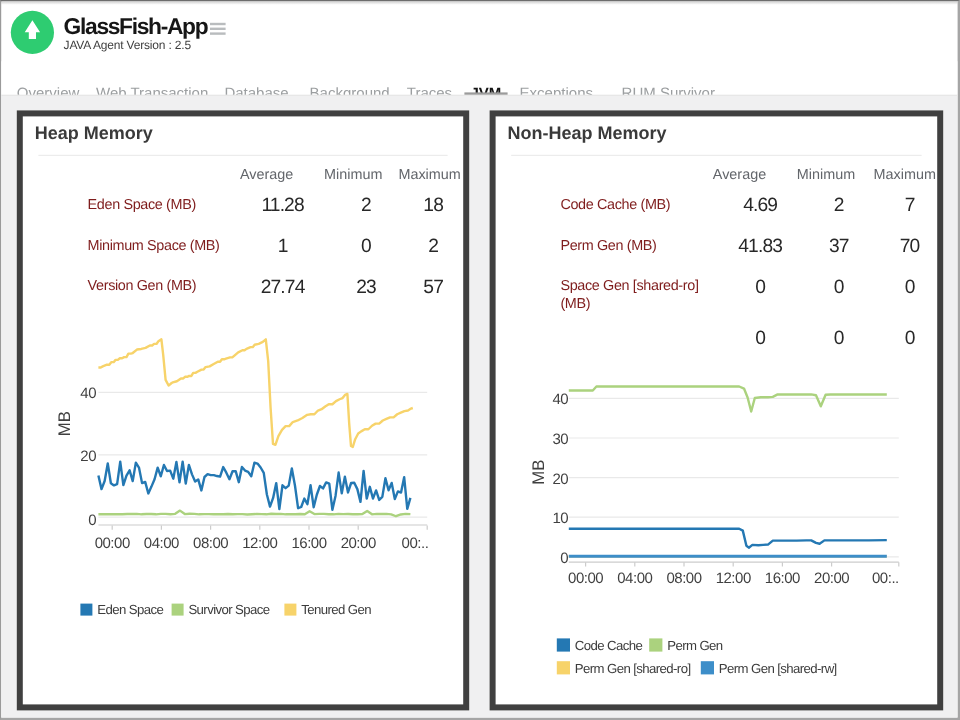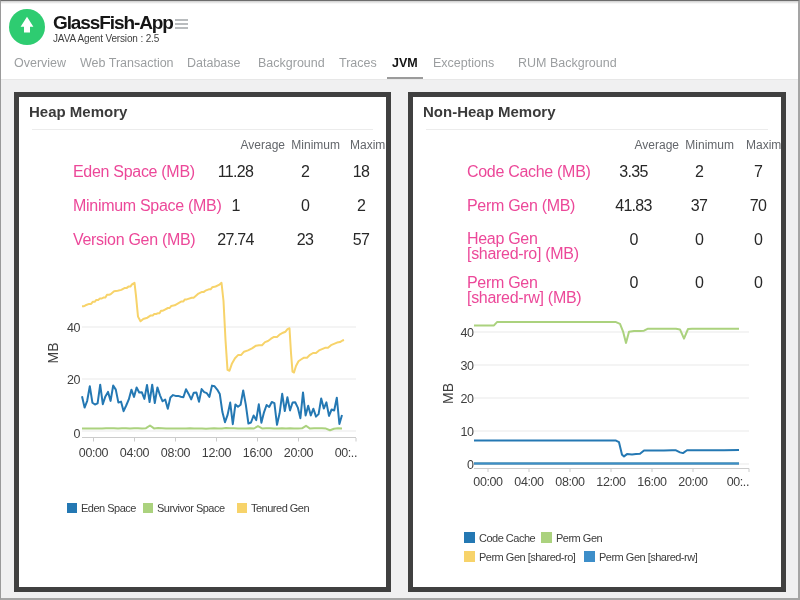"Overview" .nav span { top: 5px -> 20px }
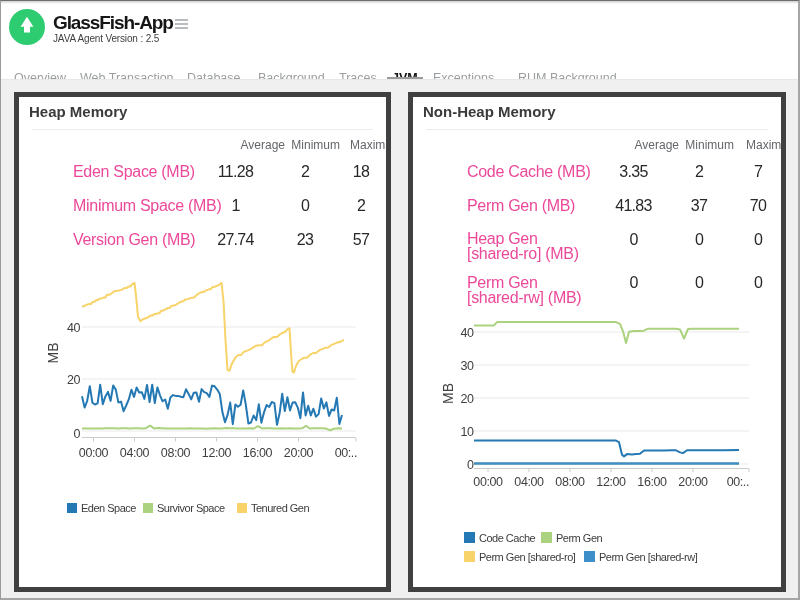"RUM Background" span { text: Background -> Survivor }
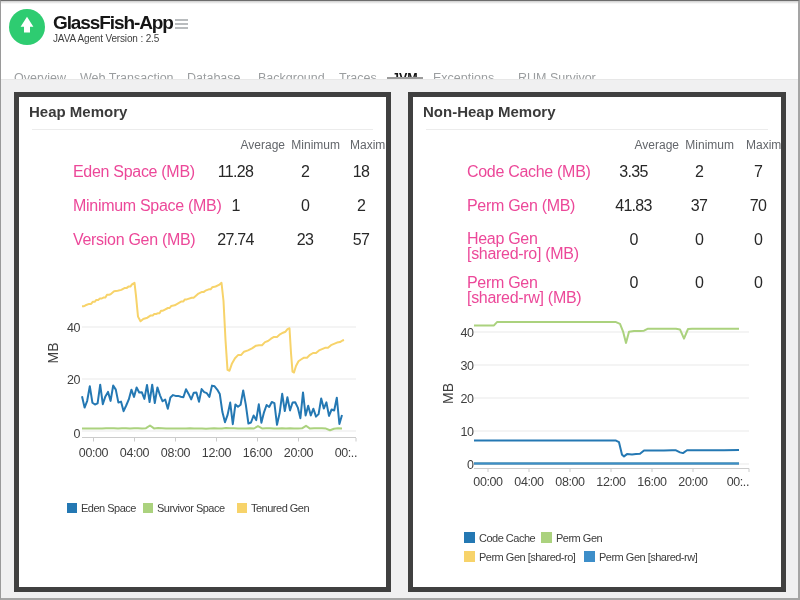"Average" .th { text-align: right -> left }
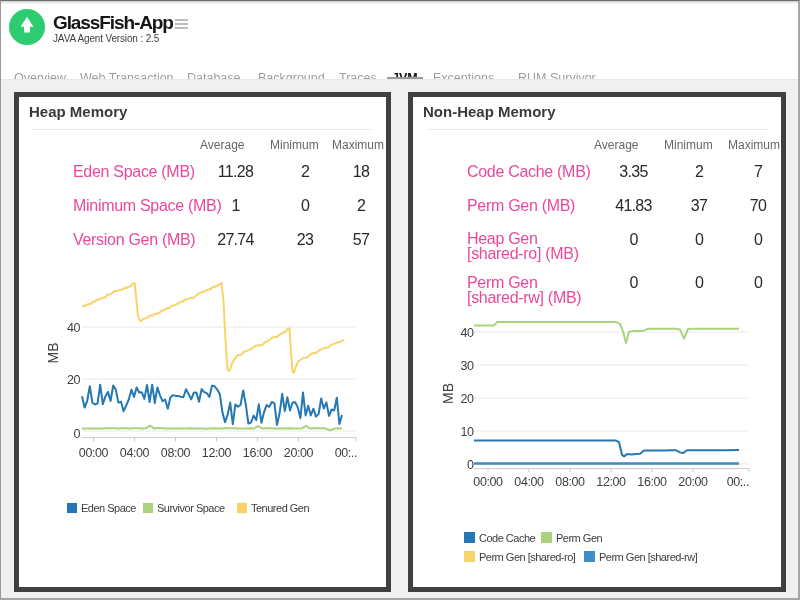"Eden Space (MB)" .lbl { color: #ec4899 -> #7f1d1d; font-size: 16px -> 12px }
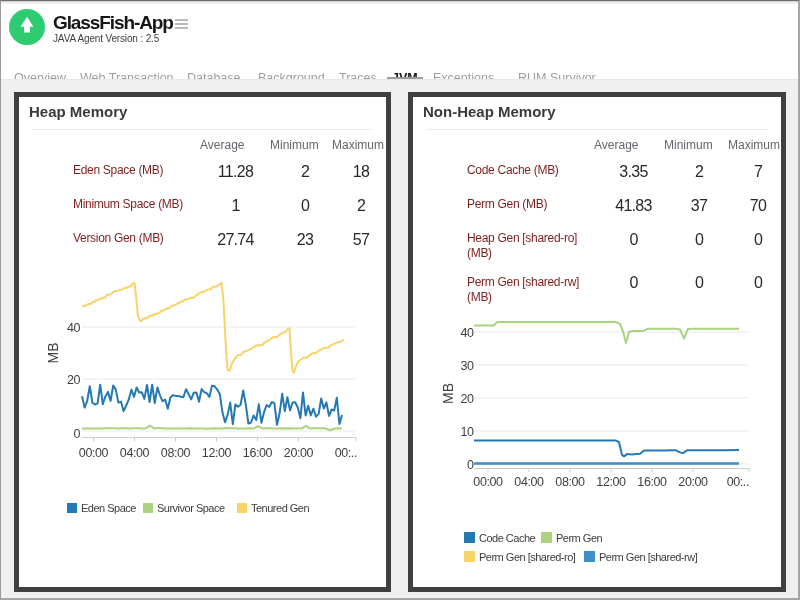"3.35" div.abs { text: 3.35 -> 4.69 }
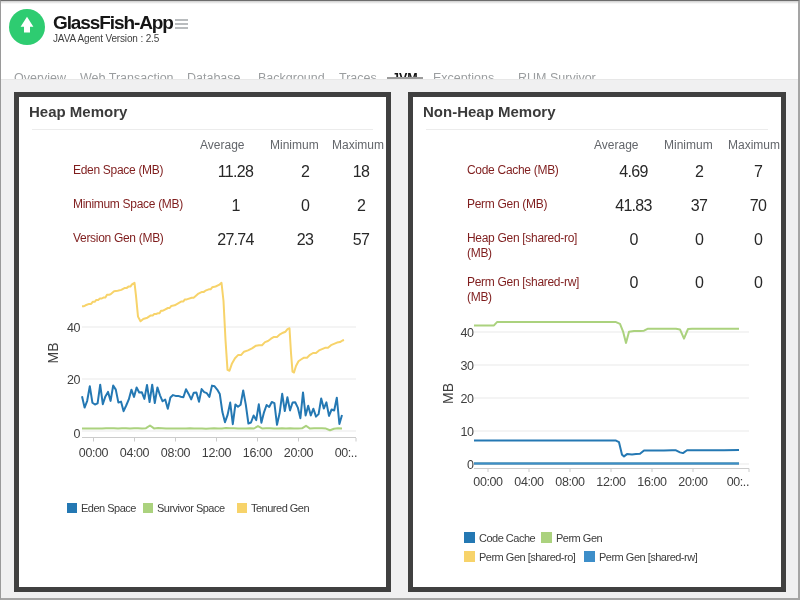"Heap Gen [shared-ro] (MB)" div.abs { text: Heap -> Space }
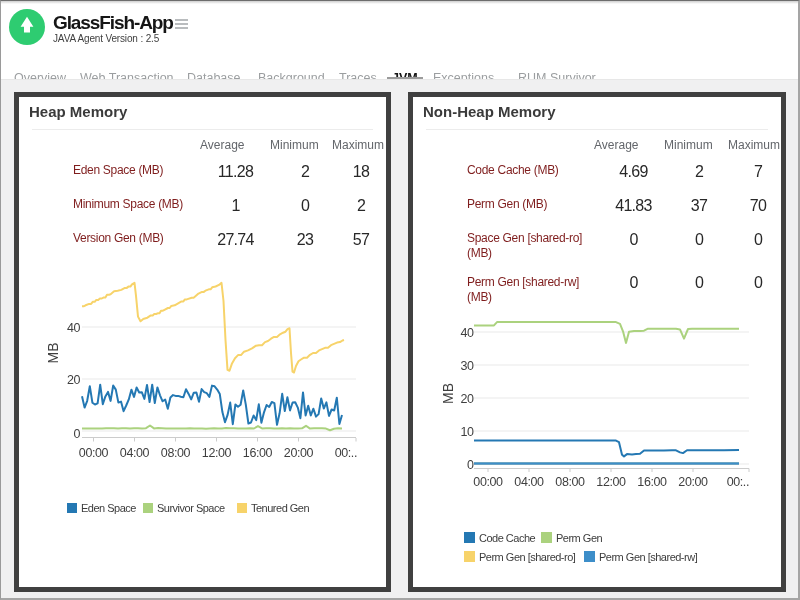"Perm Gen [shared-rw] (MB)" div.abs { html: <div>Perm Gen [shared-rw] (MB)</div> -> none }
